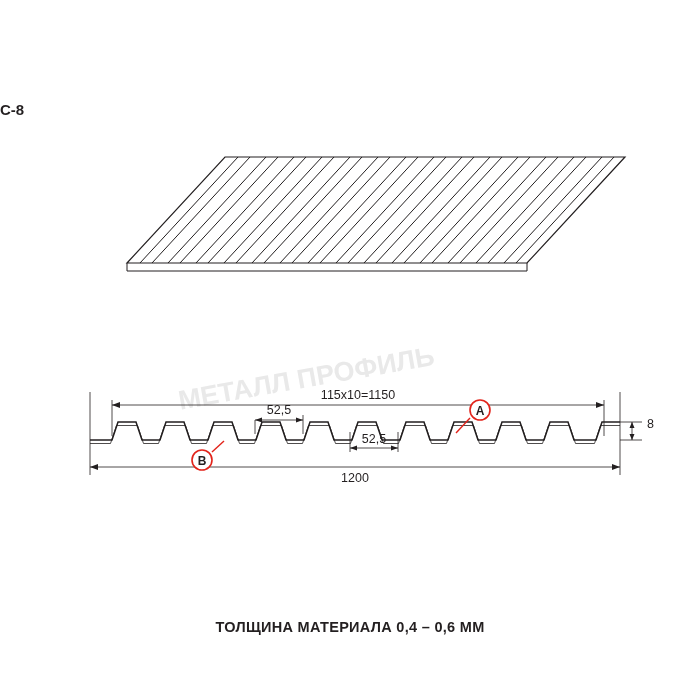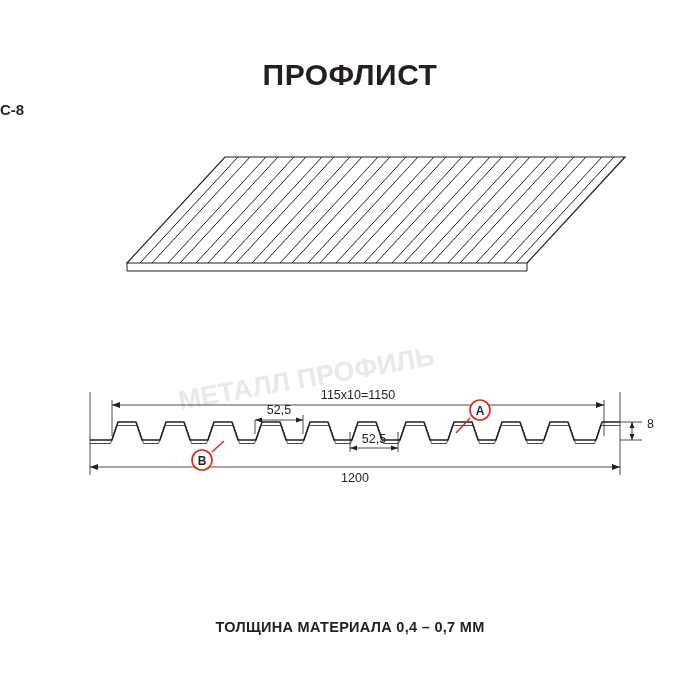"ПРОФЛИСТ" div.title { html: <div>ПРОФЛИСТ</div> -> none }
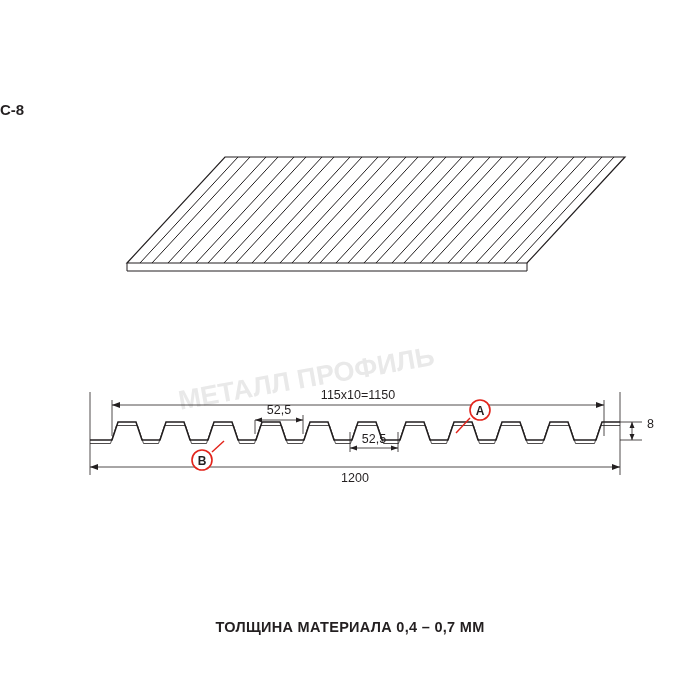"ТОЛЩИНА МАТЕРИАЛА 0,4 – 0,7" div.footer-note { text: 0,7 -> 0,6 }
